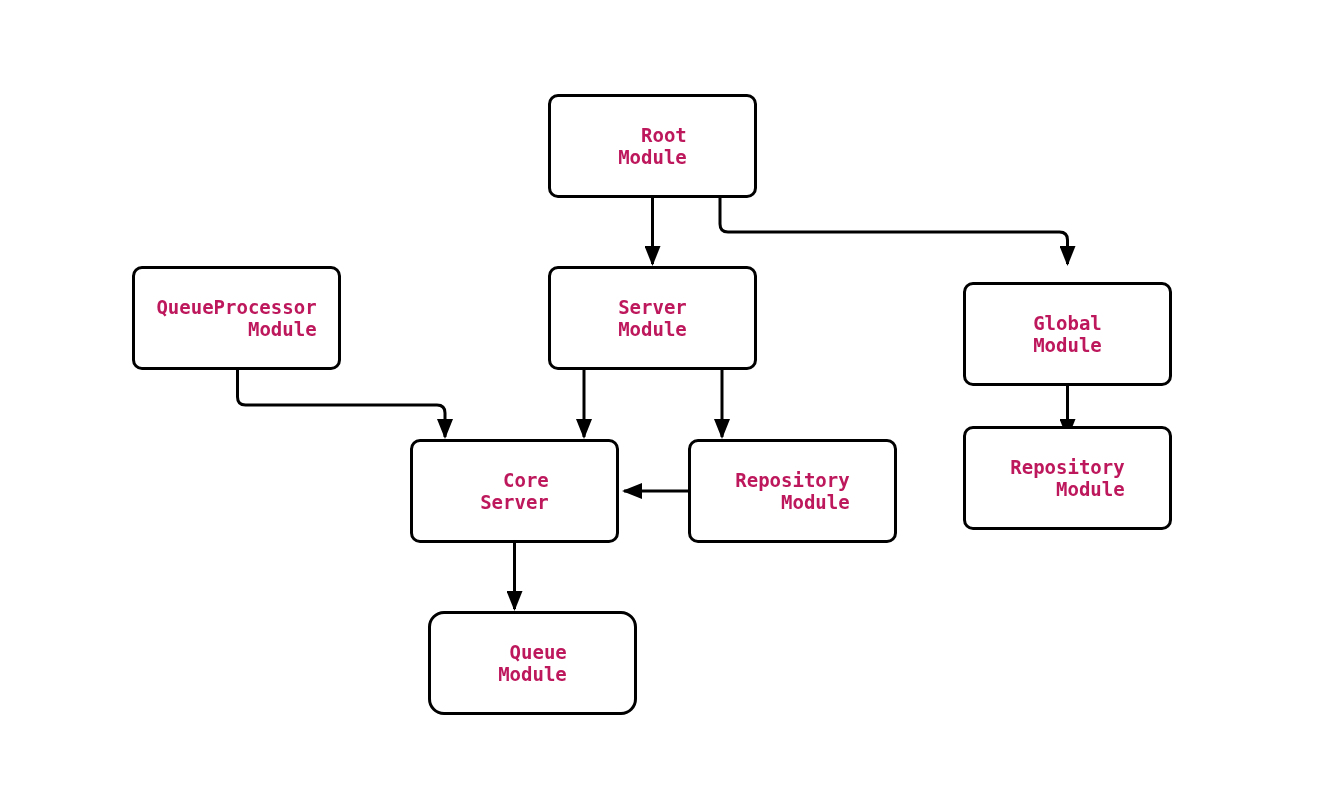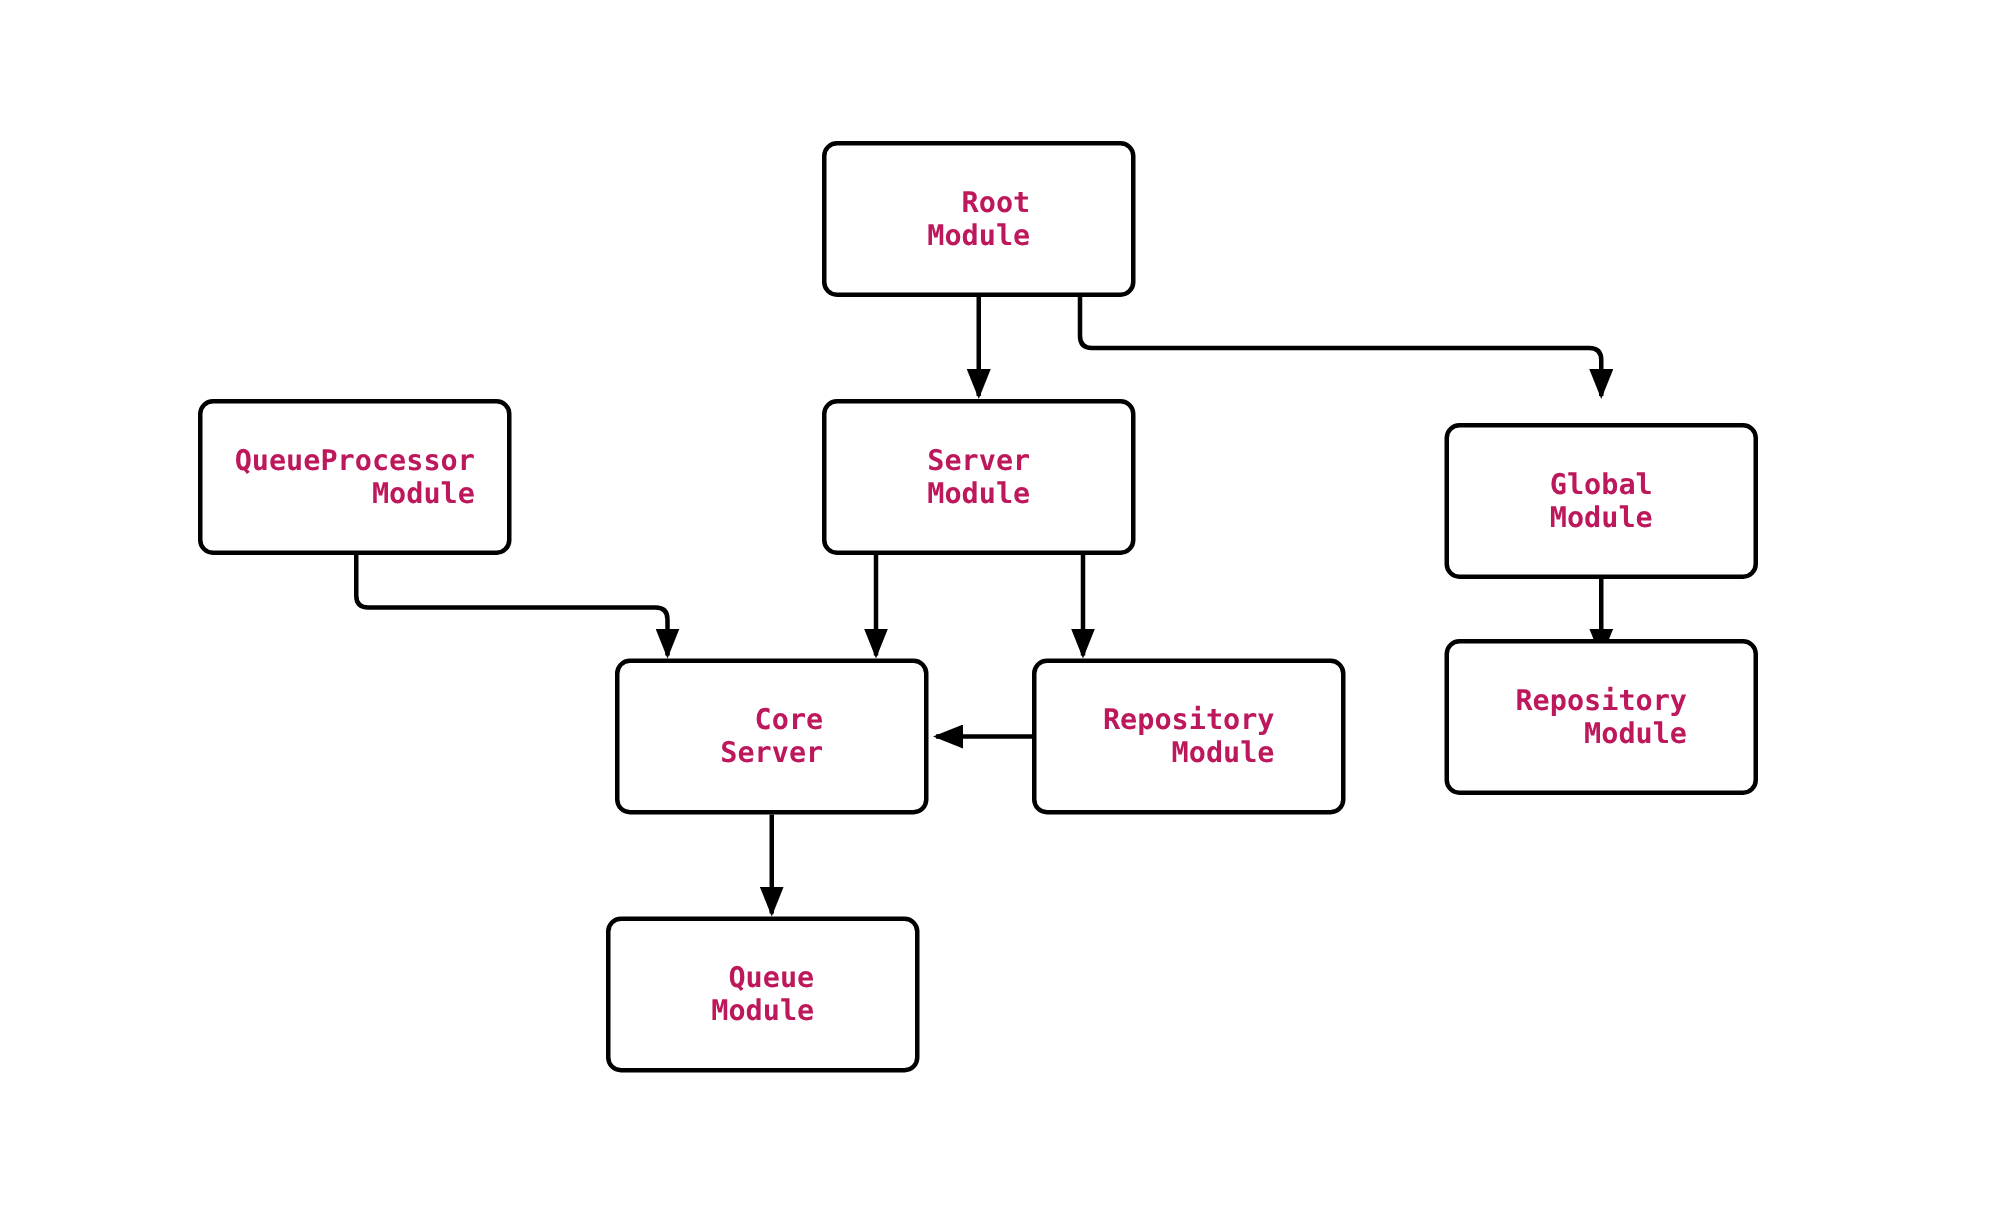"Queue" .node-queue { border-radius: none -> 16px; left: 404px -> 428px }
